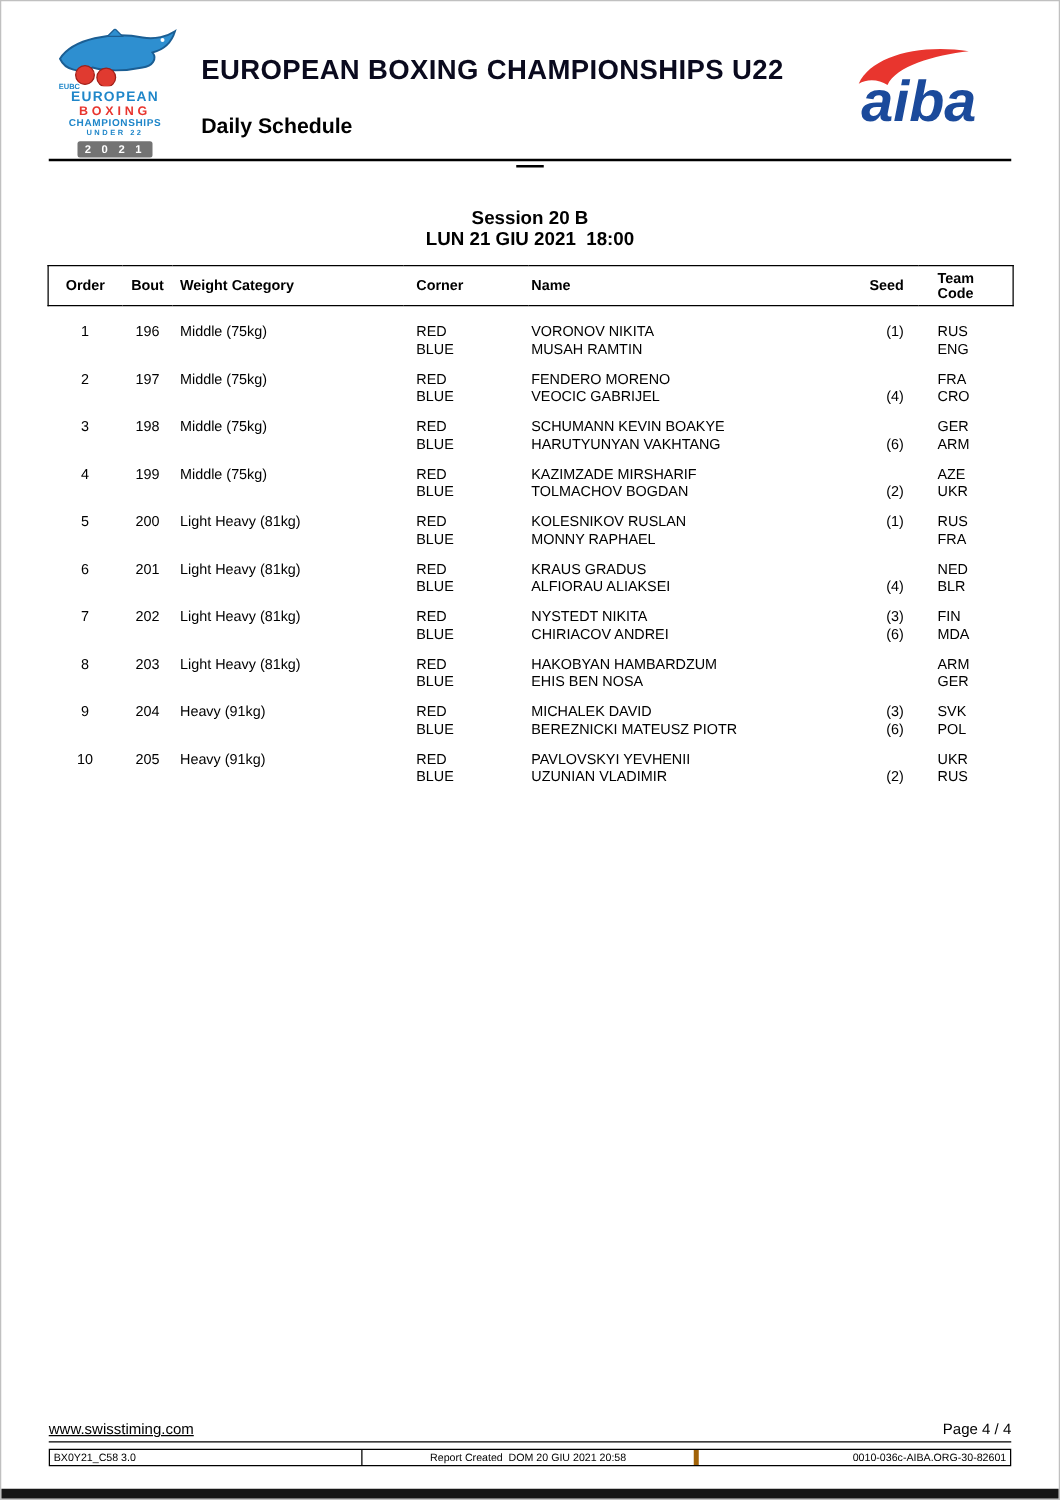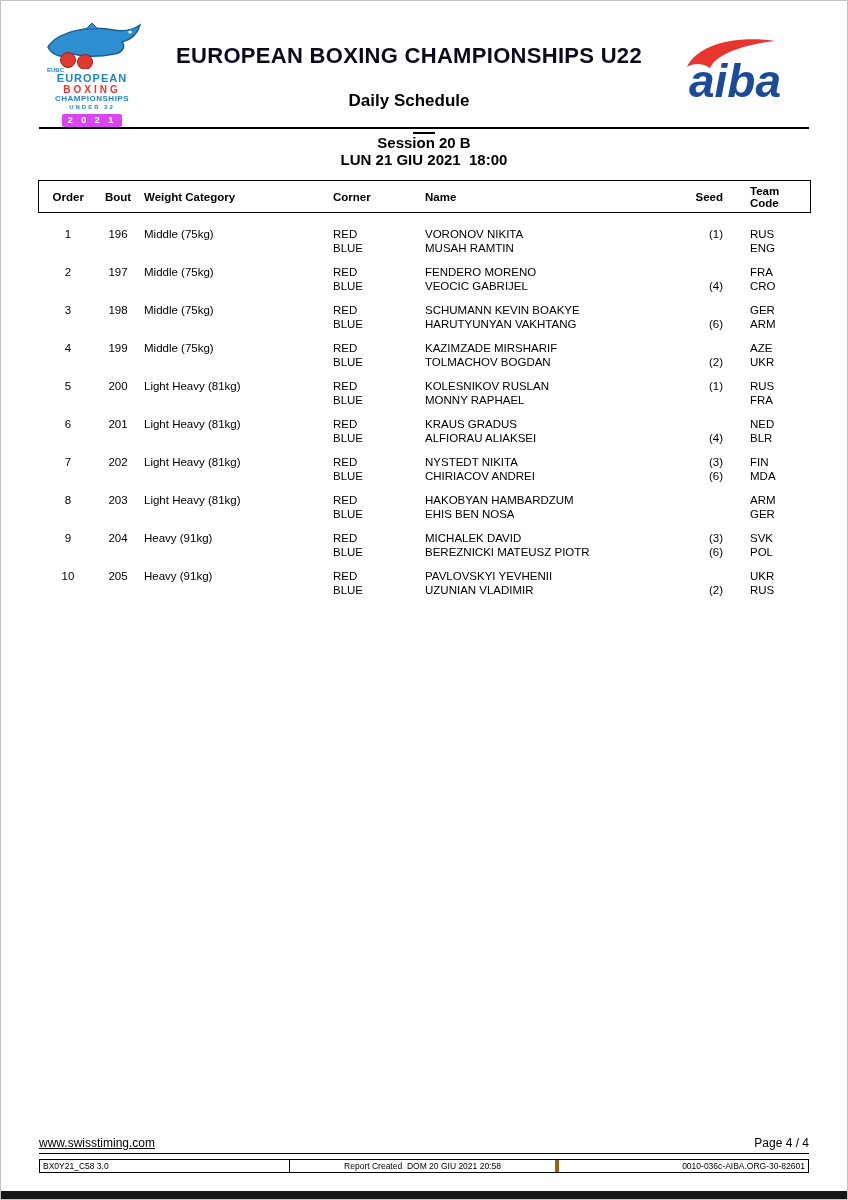"EUROPEAN BOXING CHAMPIONSHIPS U22" .titles { text-align: center -> left }
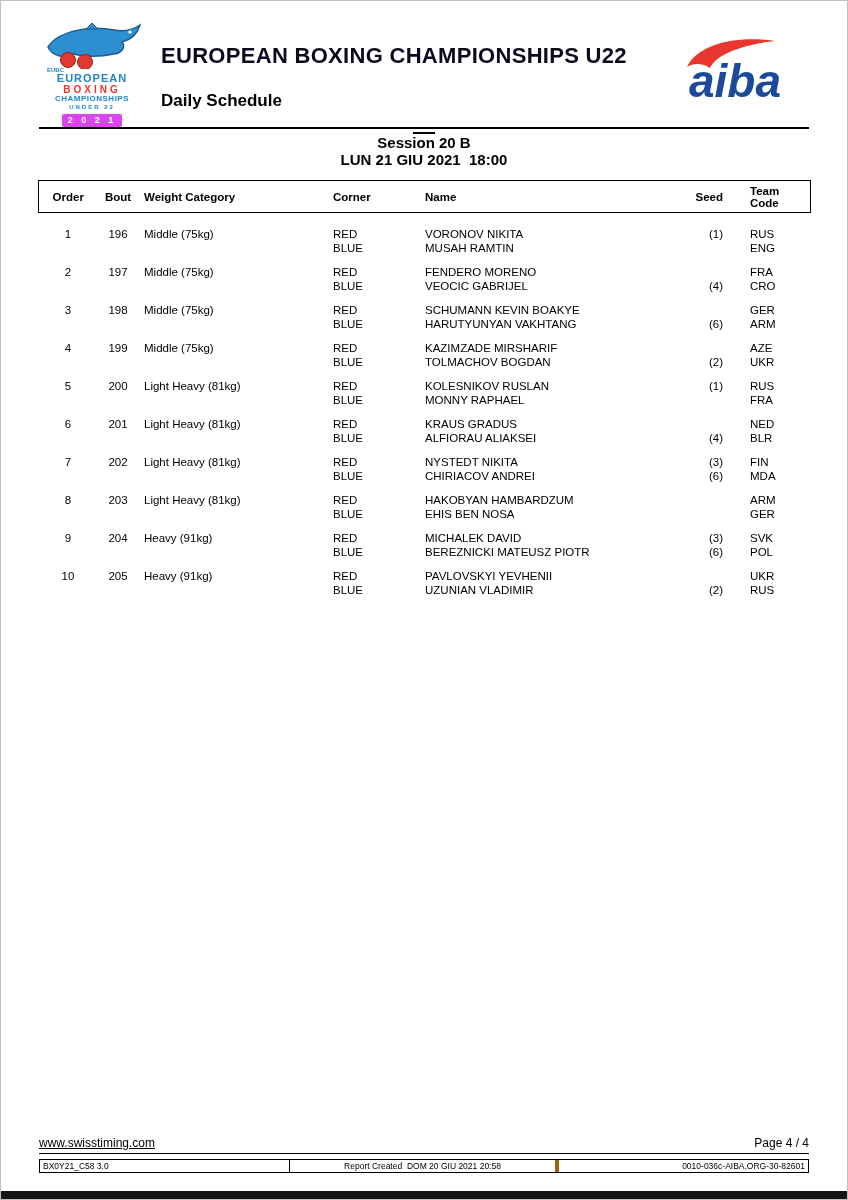"2 0 2 1" .eubc-year { background: #d946ef -> #737373 }
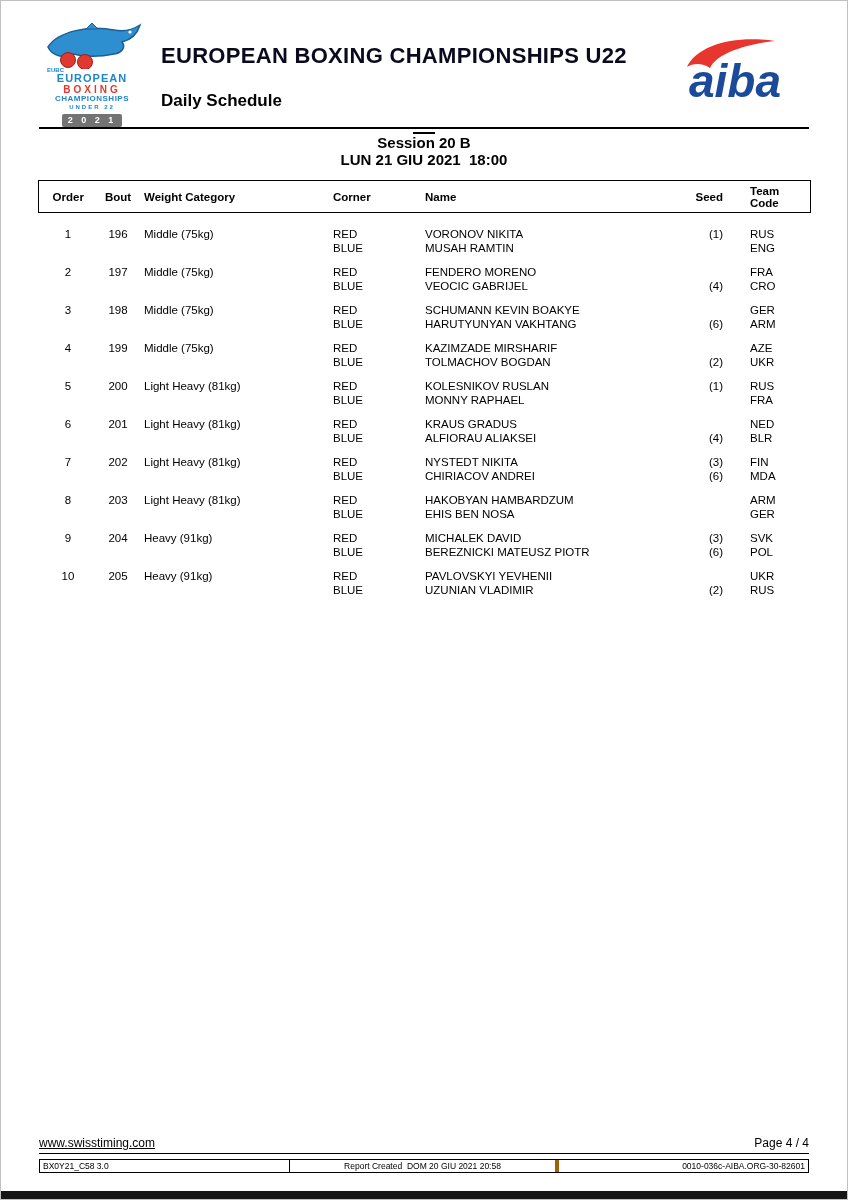"Session 20 B" .session { margin-top: none -> 32px }
